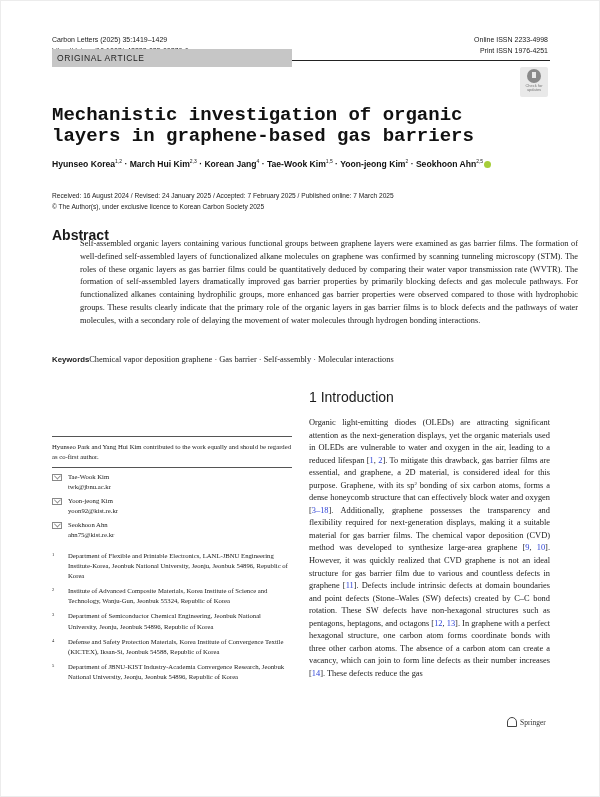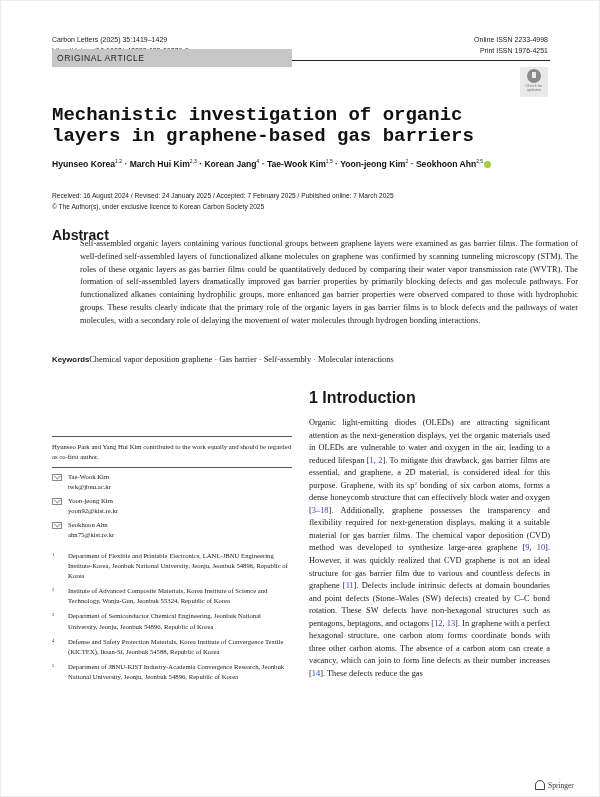"1 Introduction" .sec { font-size: 16px -> 14px; font-weight: bold -> normal }
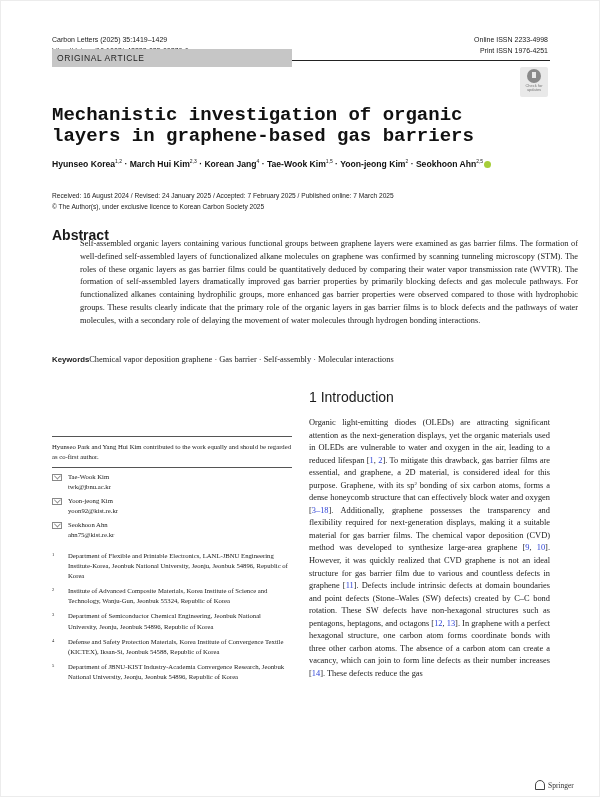"Springer" .springer { margin-left: 28px -> none; top: 779px -> 716px }
